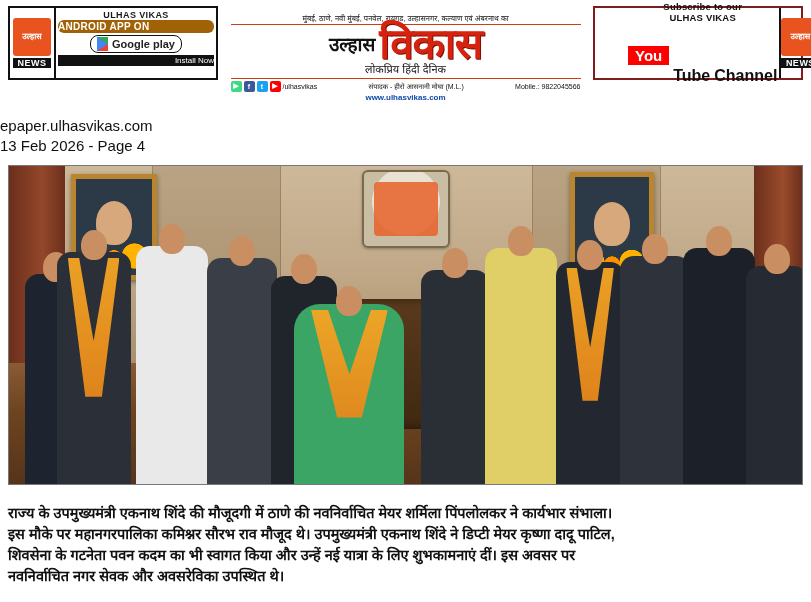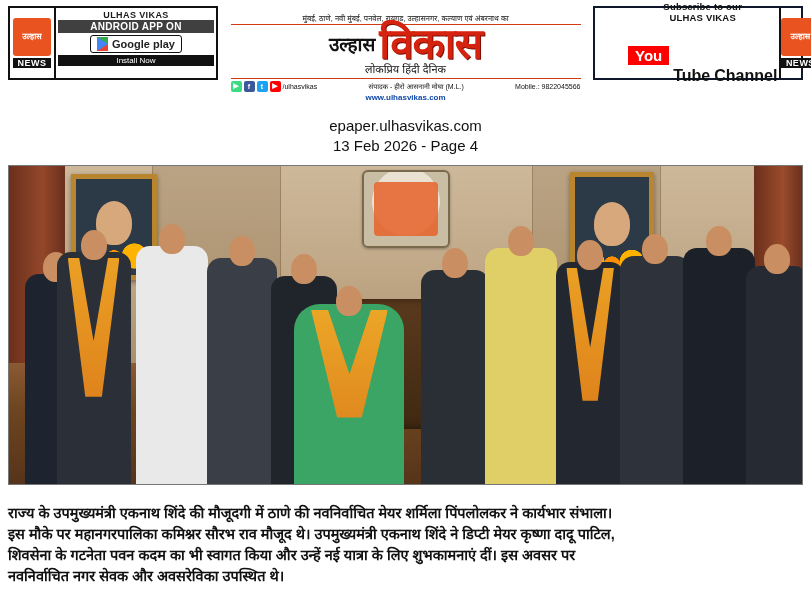"Subscribe to our" .promo-right { border: 2px solid #0f172a -> 2px solid #7f1d1d }
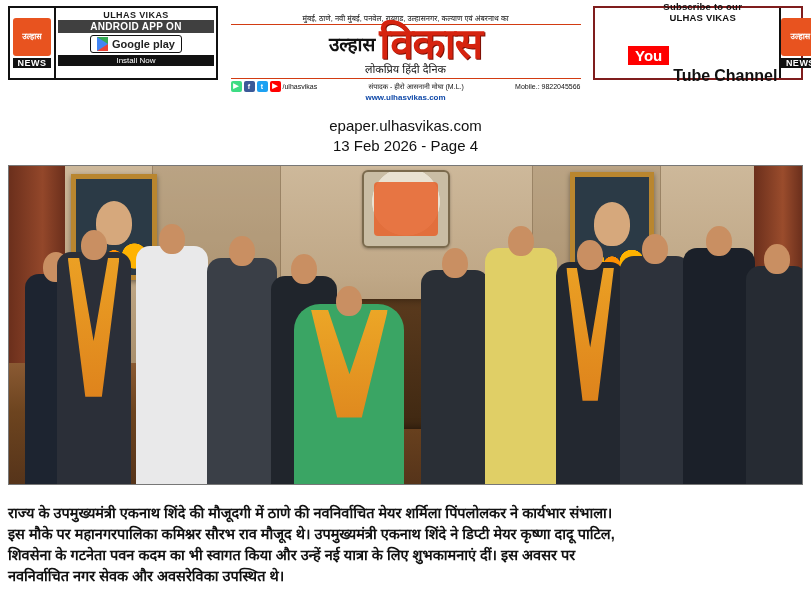"ANDROID APP ON" .android-bar { background: #404040 -> #a16207; border-radius: none -> 6px; text-align: center -> left }
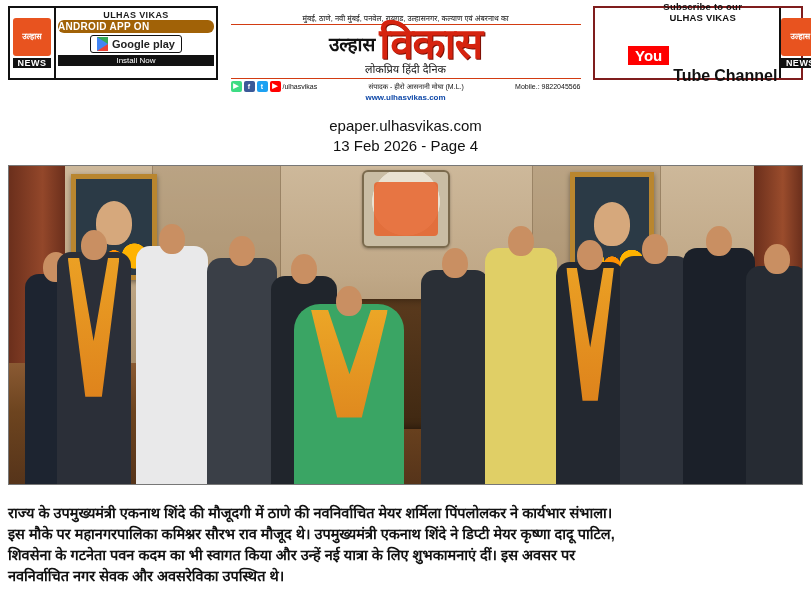"Google play" .gplay { border-radius: 3px -> 8px }
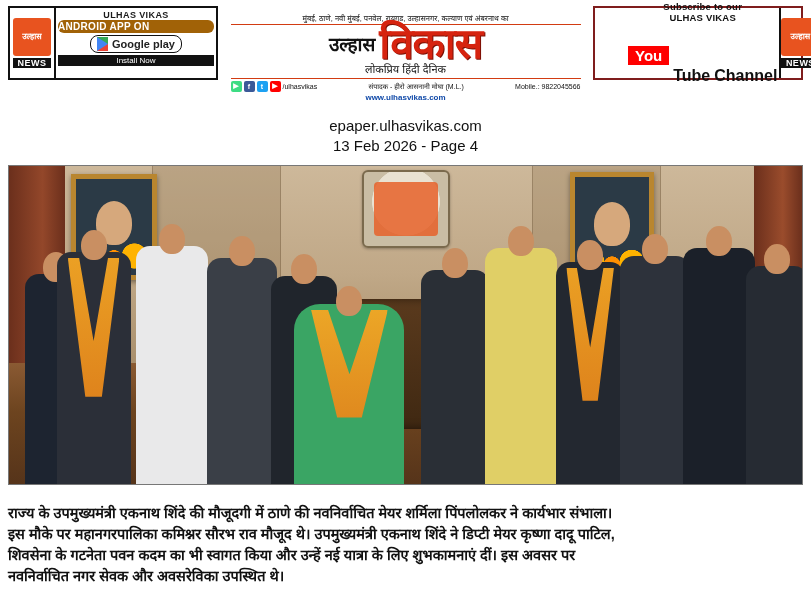"Install Now" .install-bar { text-align: center -> right }
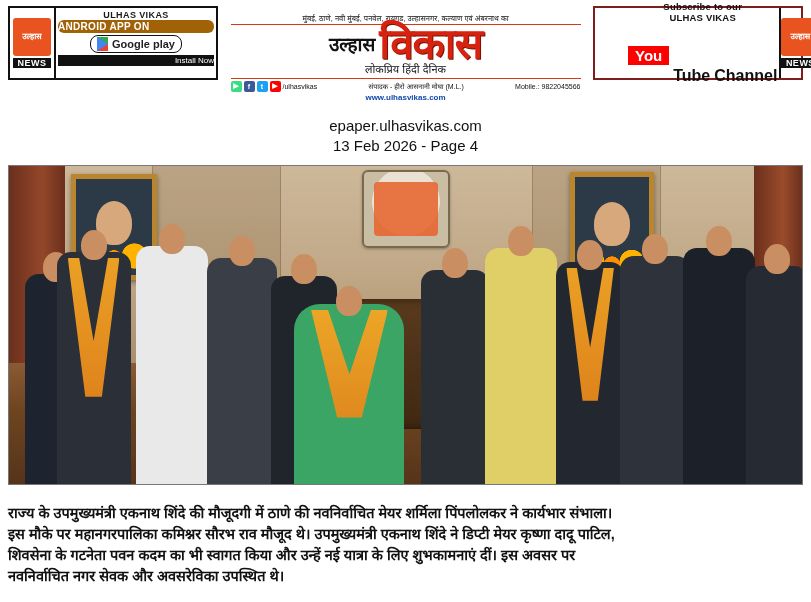"epaper.ulhasvikas.com" .epaper-info { text-align: center -> left }
